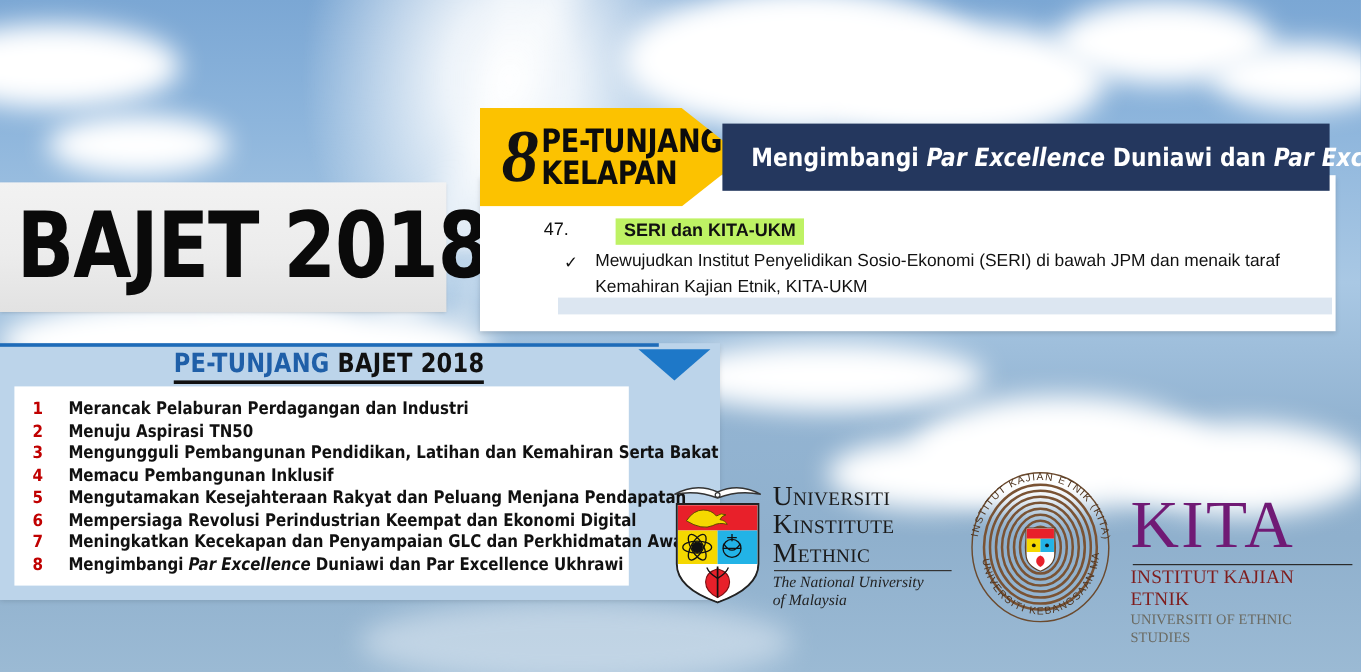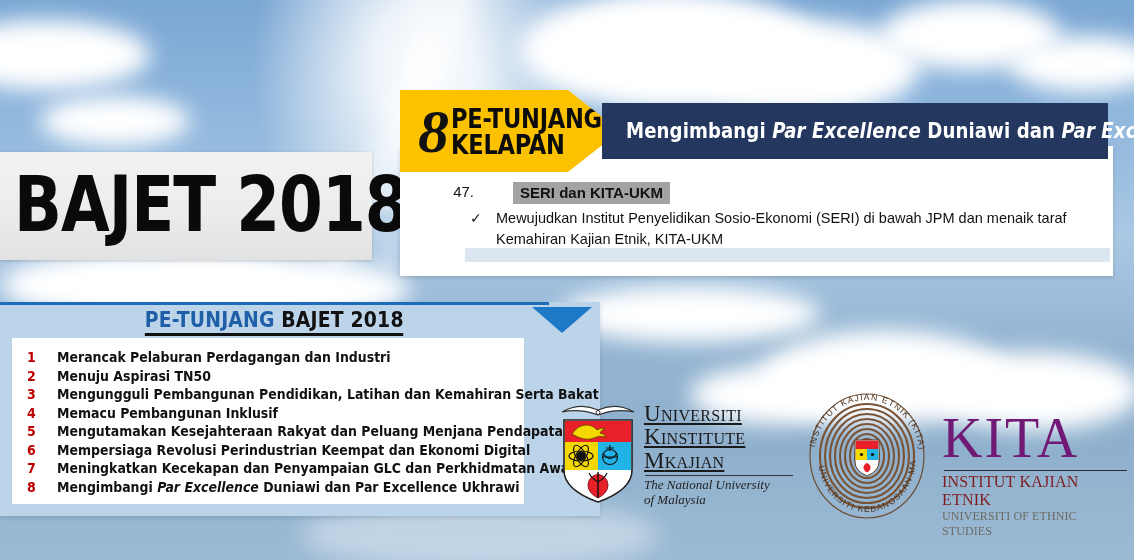"SERI dan KITA-UKM" .item-title { background: #a3a3a3 -> #bef264 }
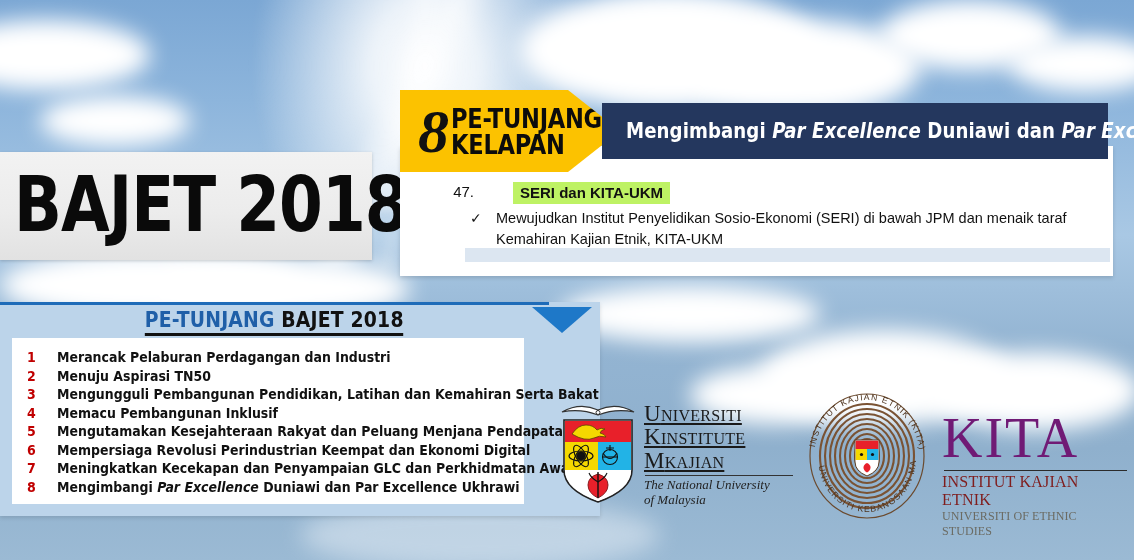"PE-TUNJANG BAJET 2018" .panel { top: 302px -> 286px }
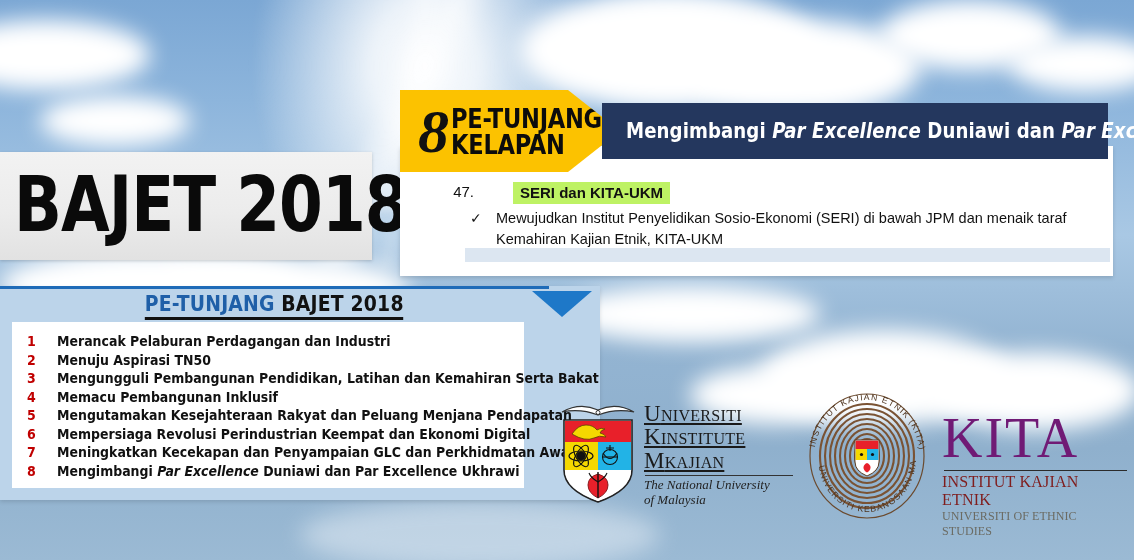"UNIVERSITI" .ukm-line { text-decoration: underline -> none }
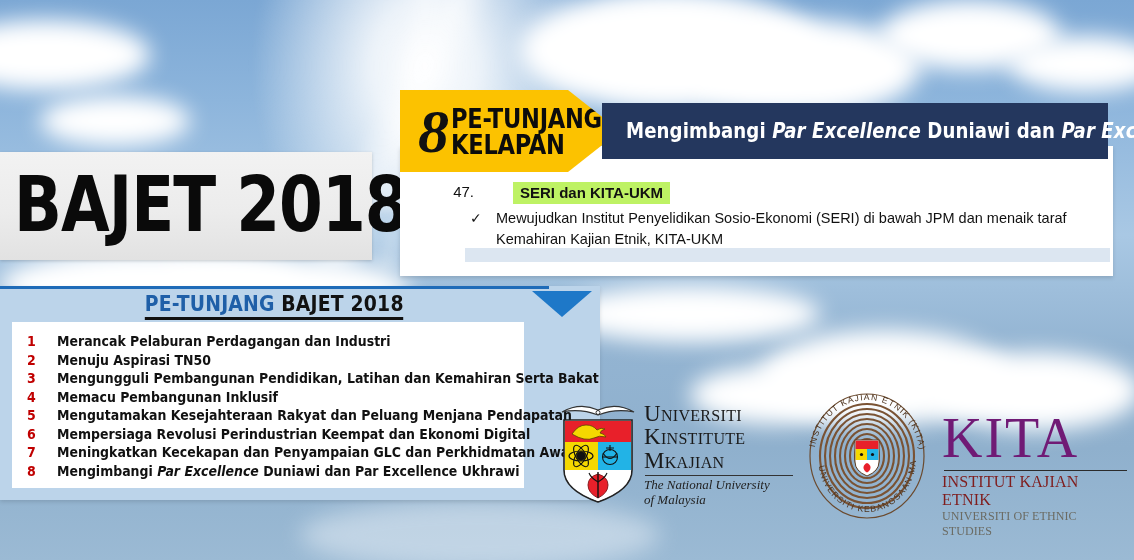"KAJIAN" span.sm { text: KAJIAN -> ETHNIC }
